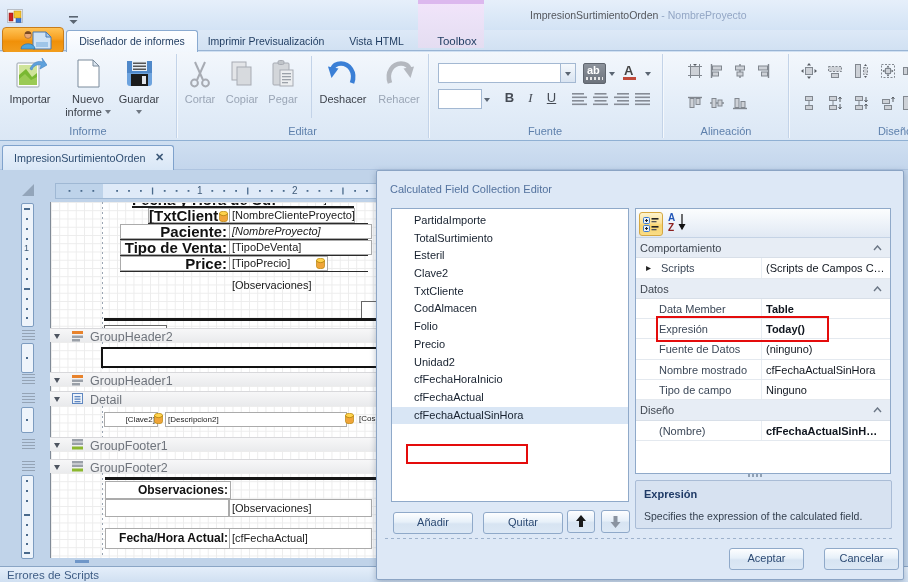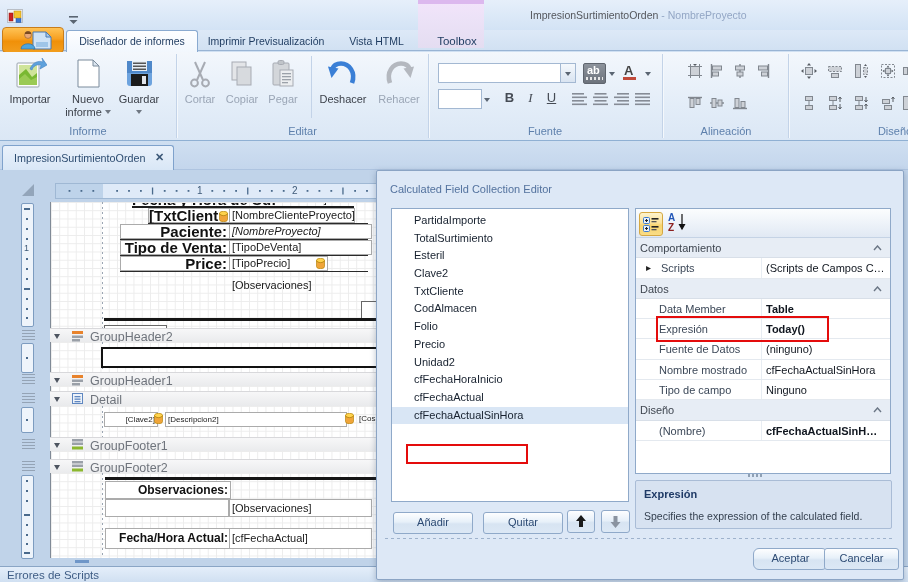"Aceptar" div.abs { border-radius: 6px -> none; left: 376px -> 352px }
